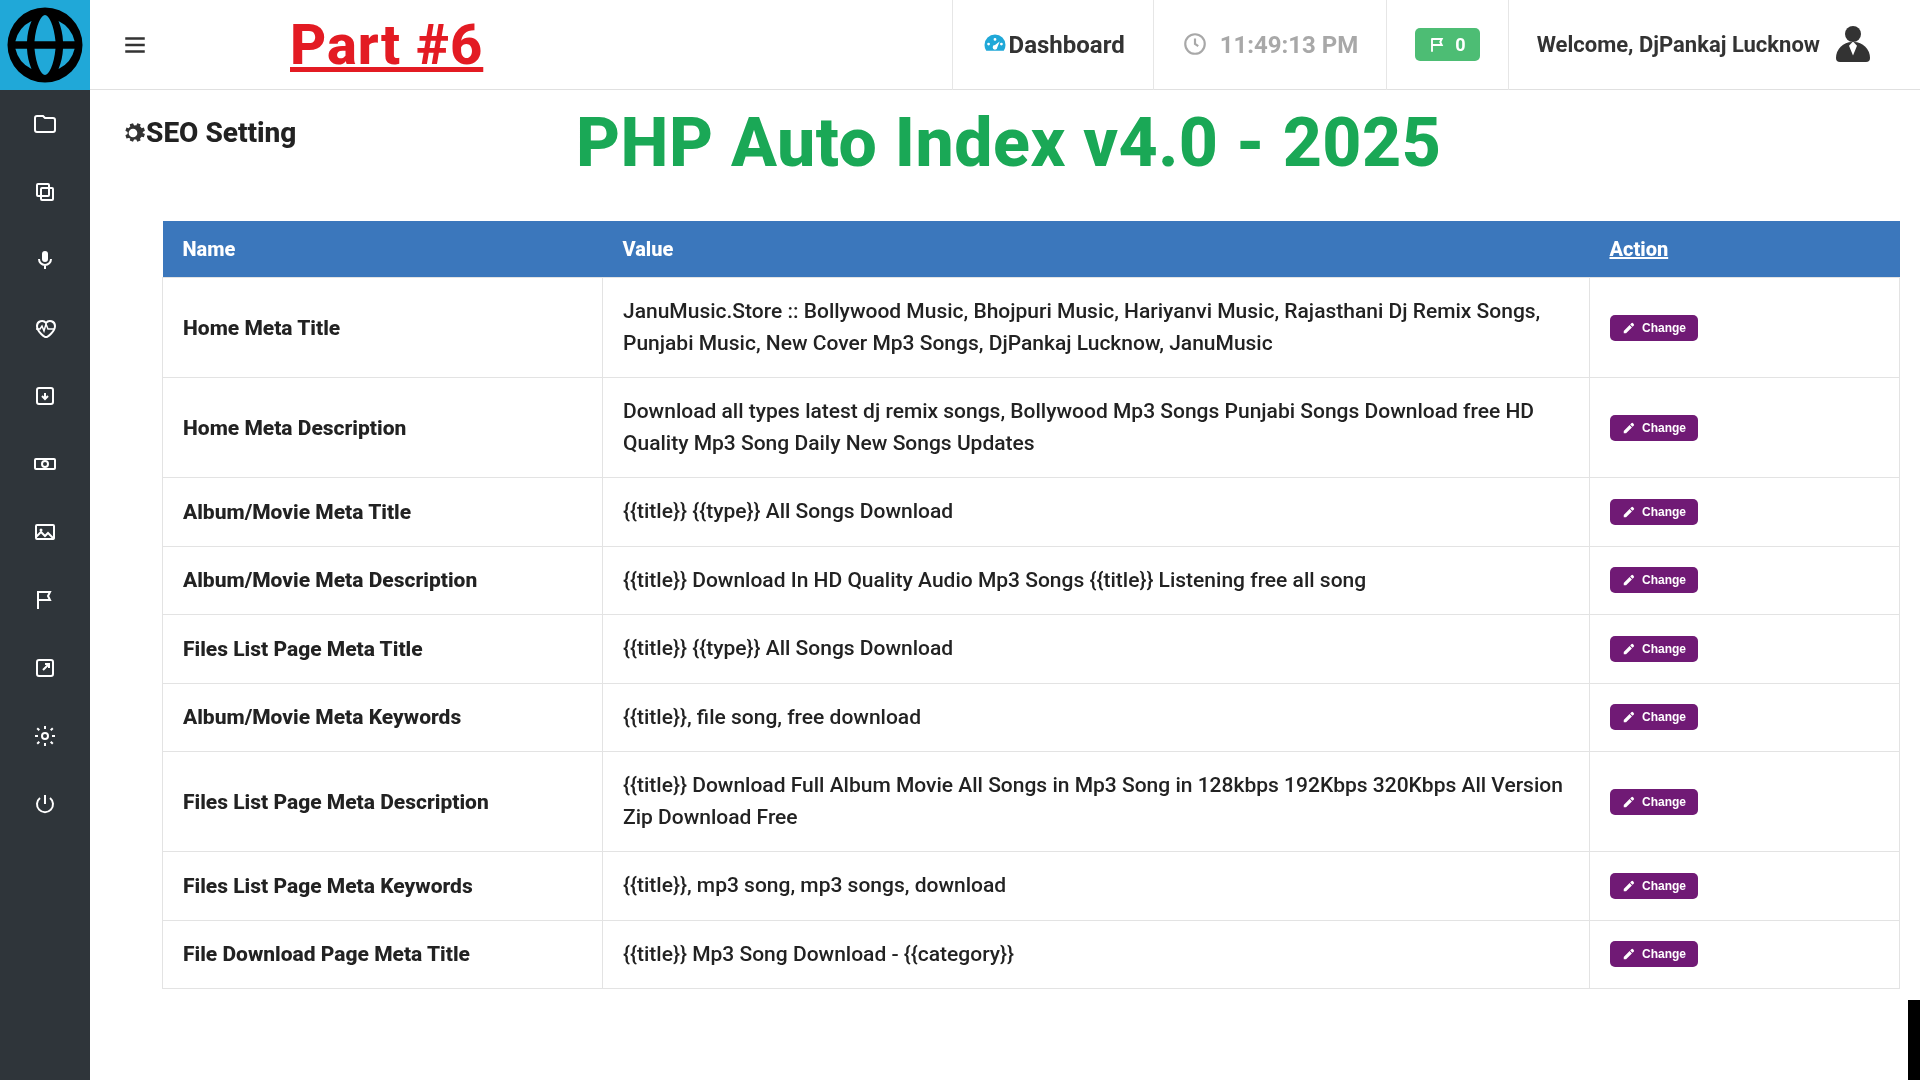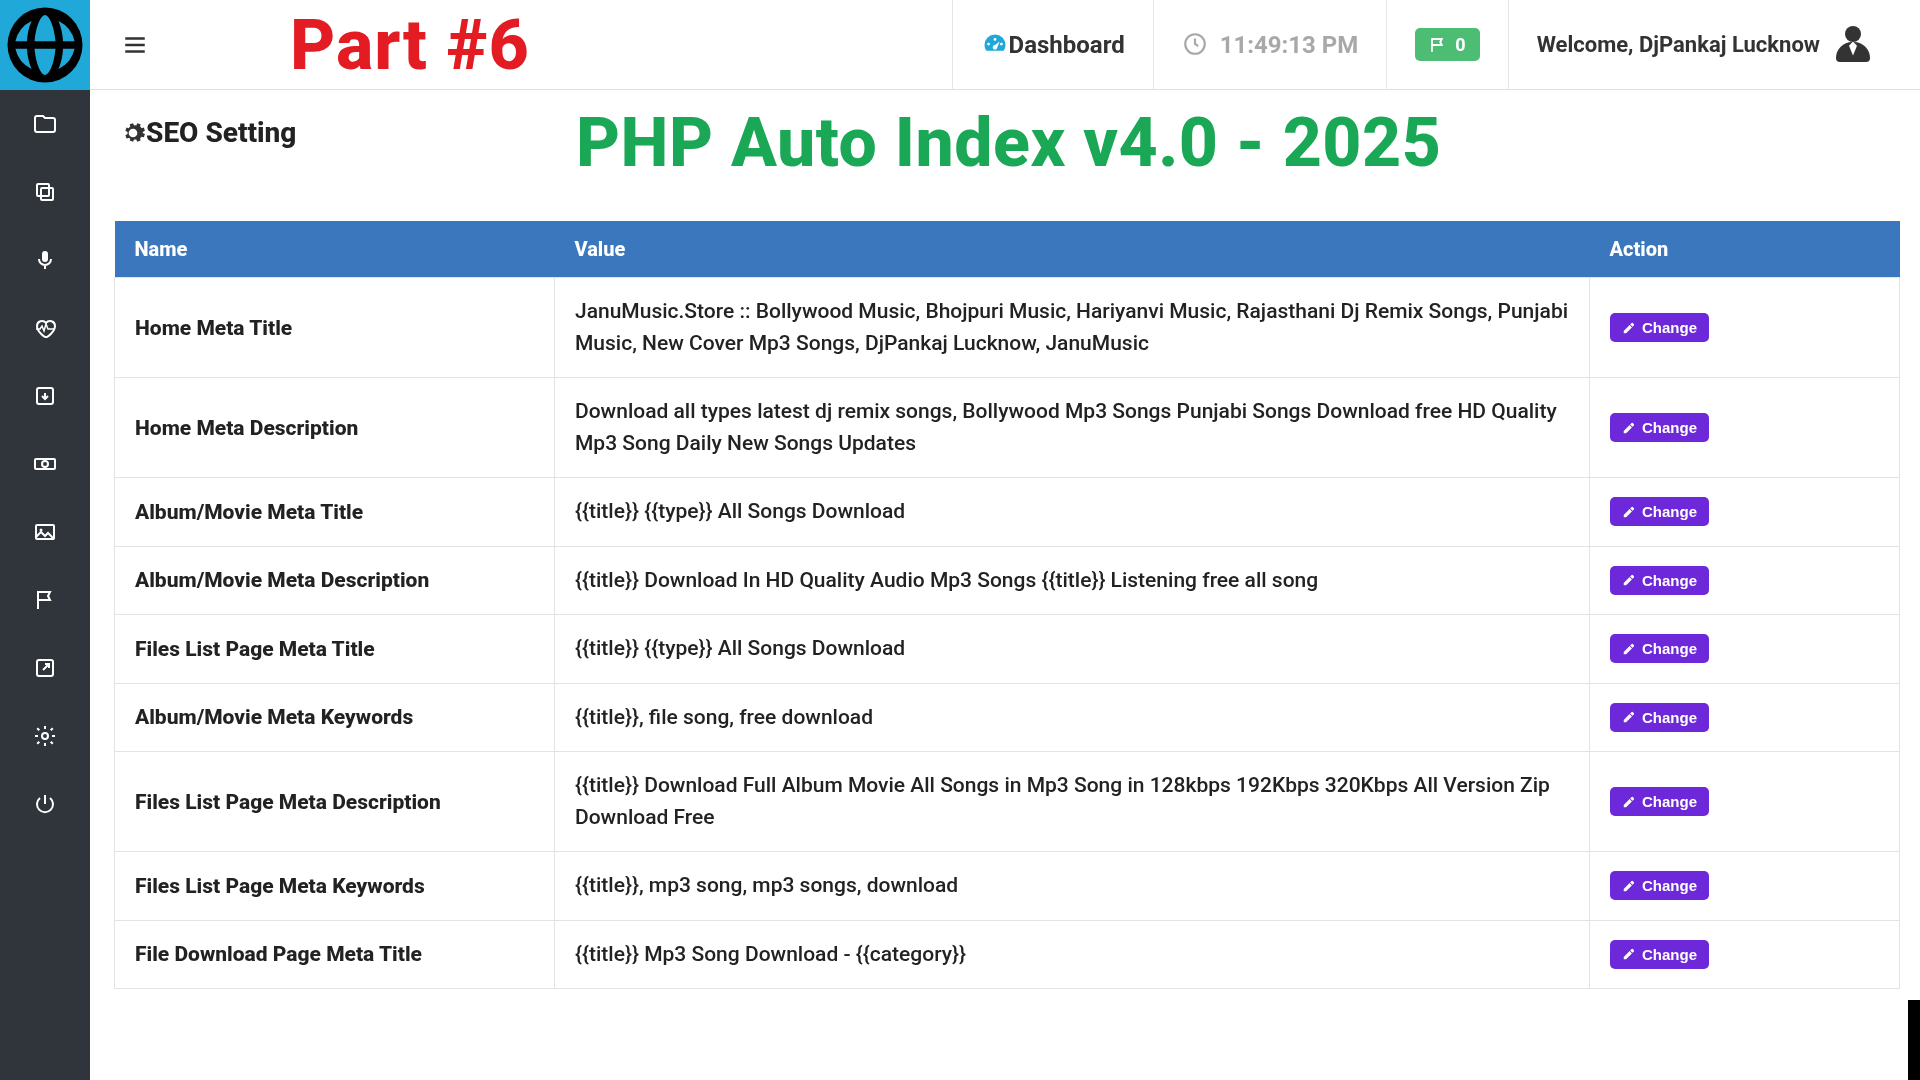"Part #6" .part-label { font-size: 70px -> 56px; text-decoration: none -> underline }
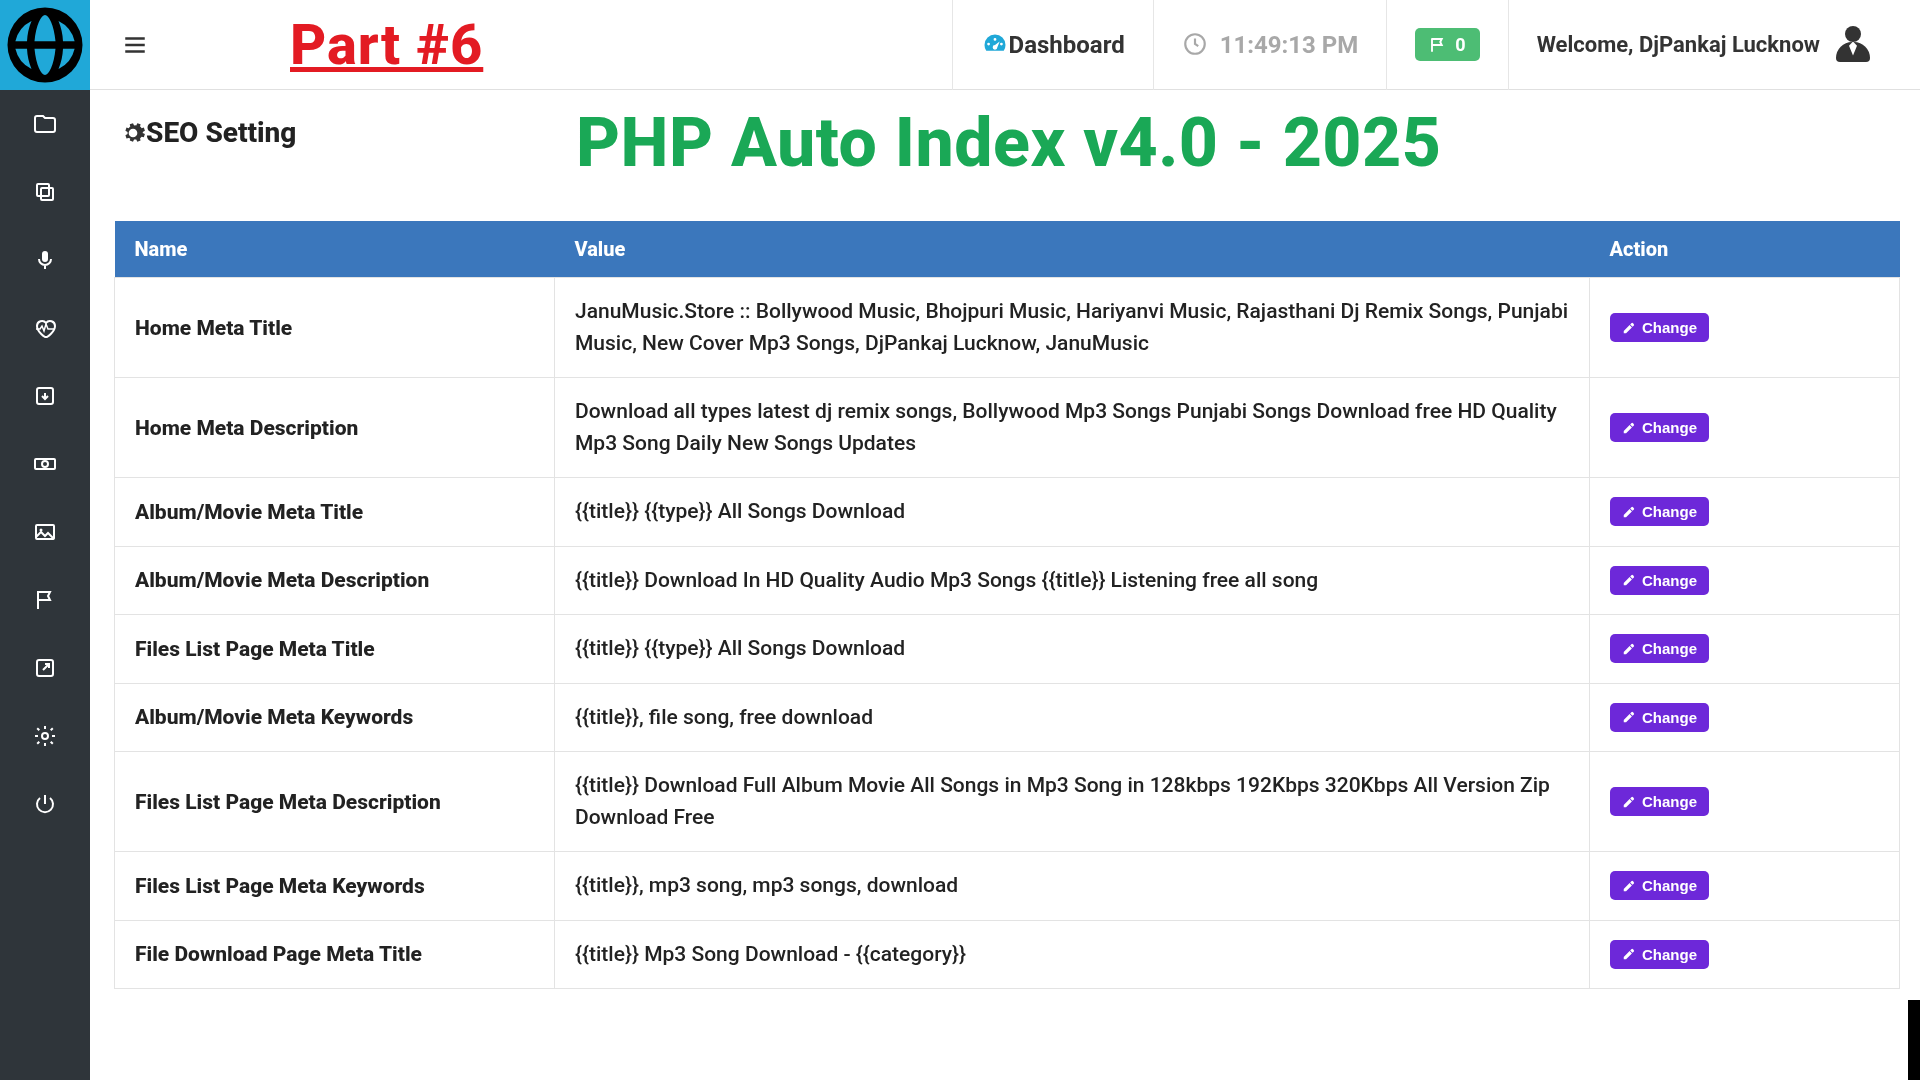"Name" .table-wrap { margin-left: none -> 48px }
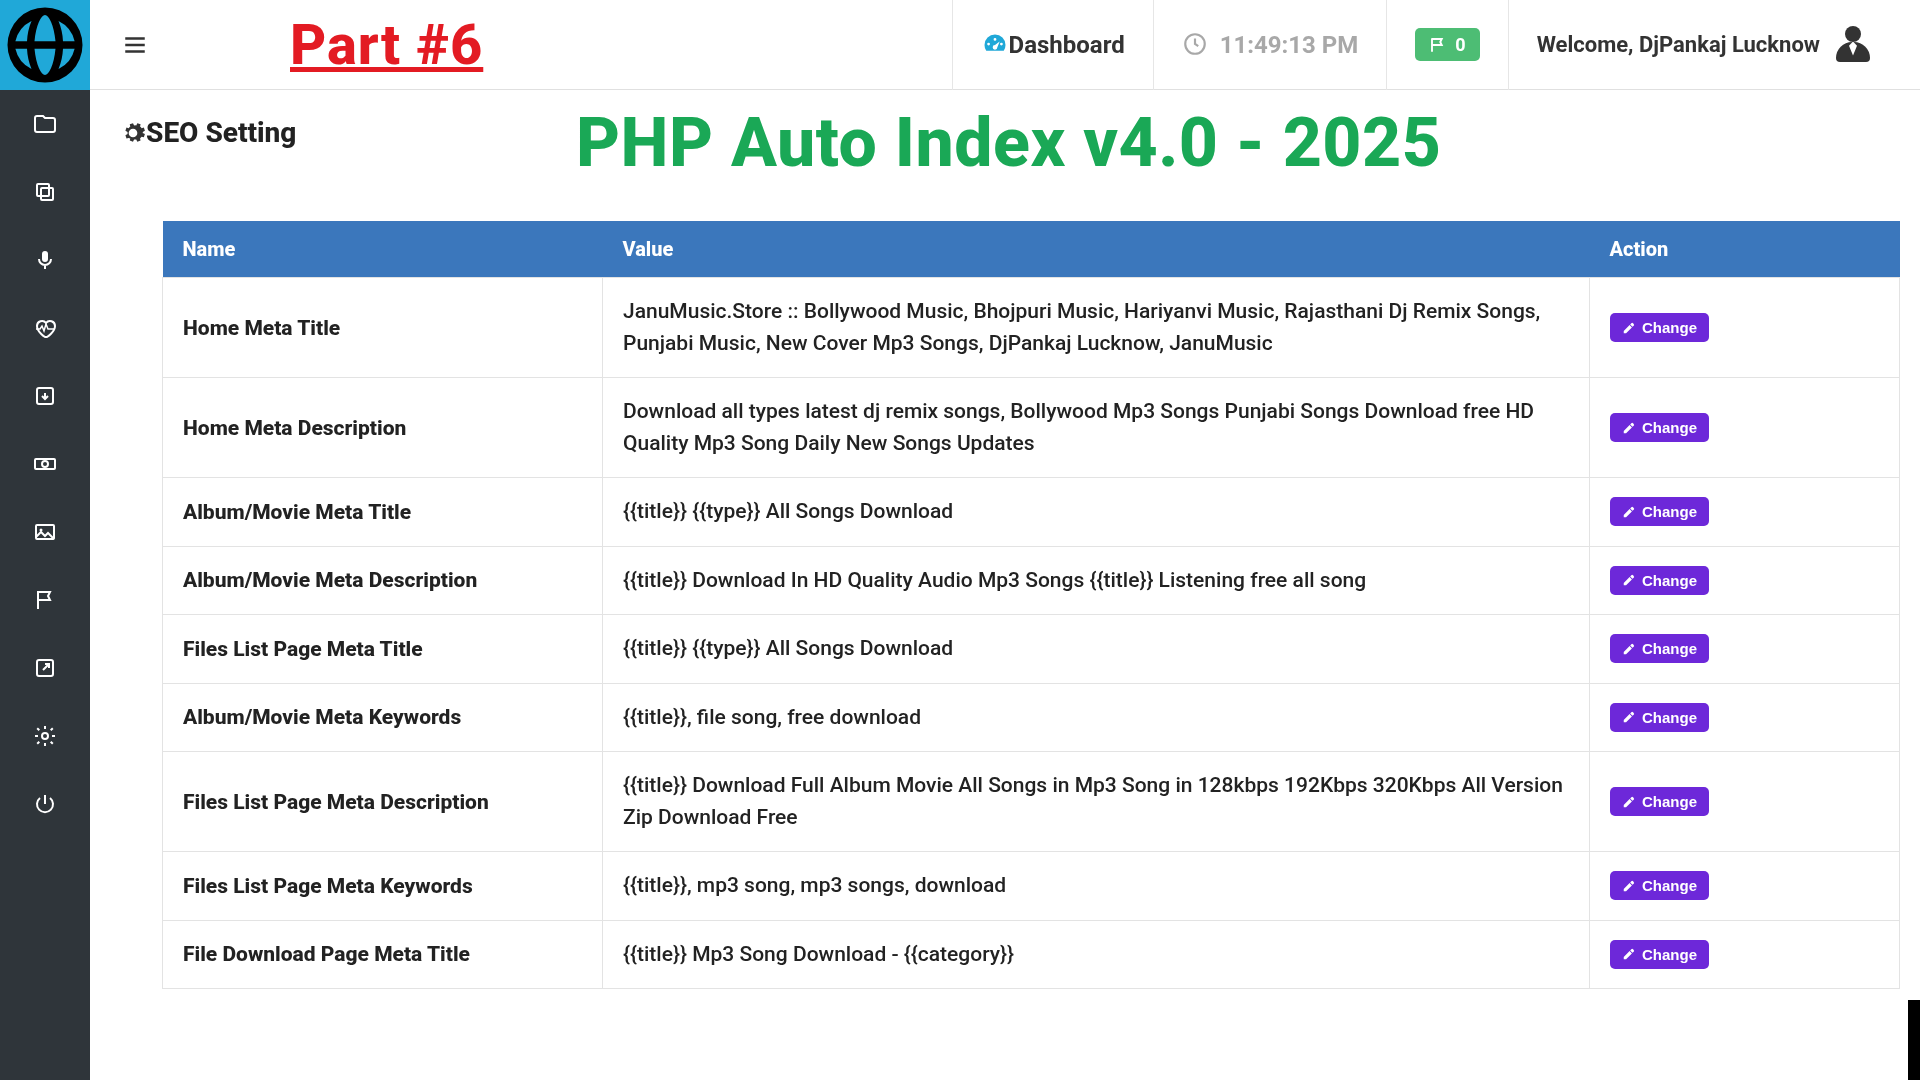"Action" thead th:last-child { text-decoration: none -> underline }
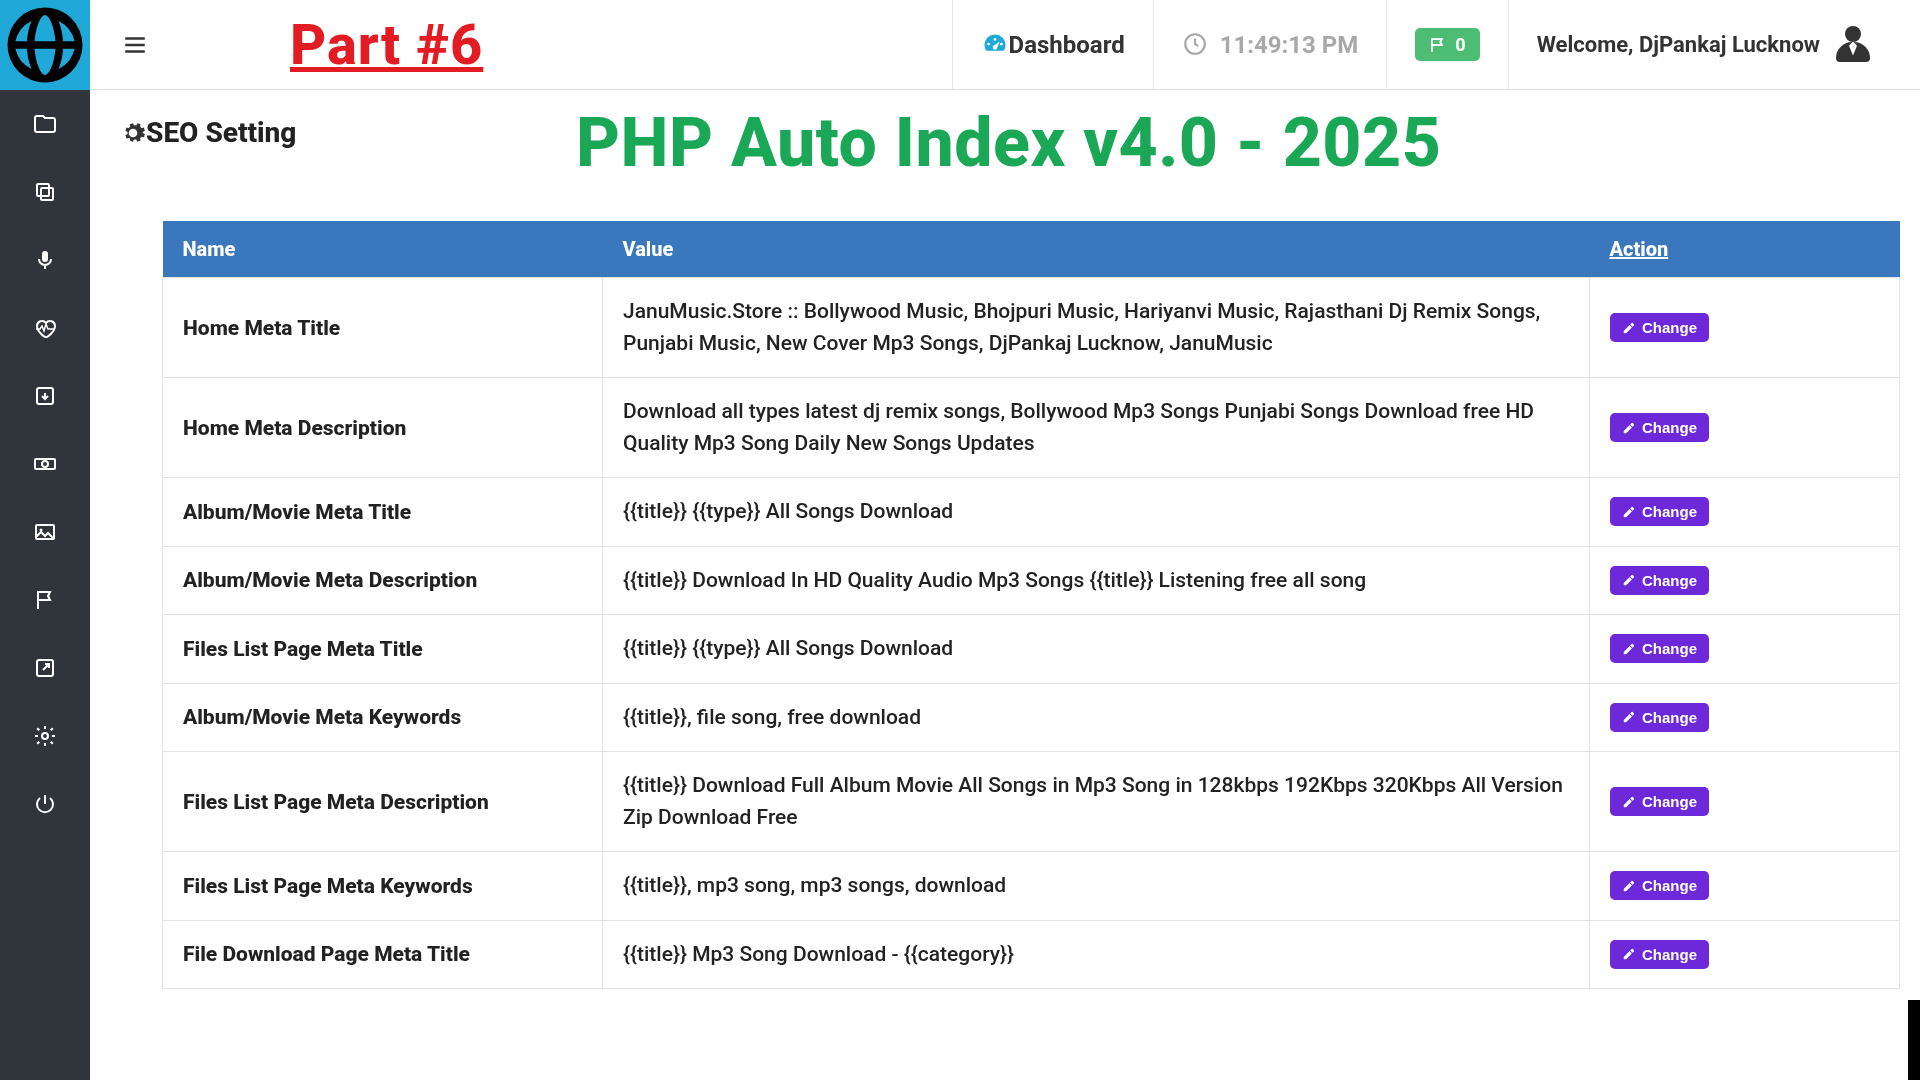"Change" .change-btn { background: #6d28d9 -> #701a75; font-size: 15px -> 12px }
